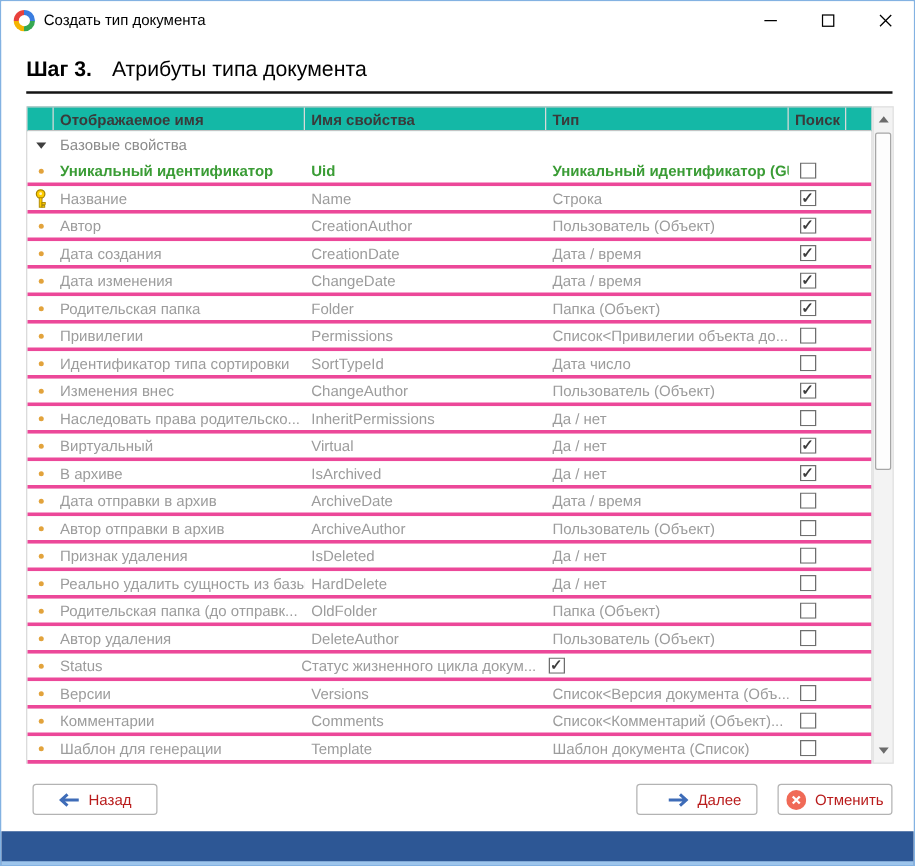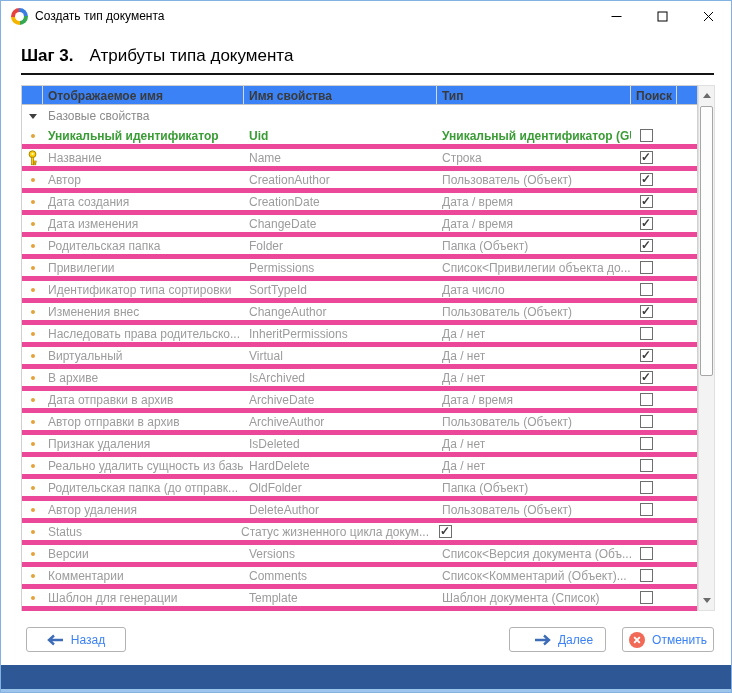"Отображаемое имя" .grid-header { background: #3b82f6 -> #14b8a6 }
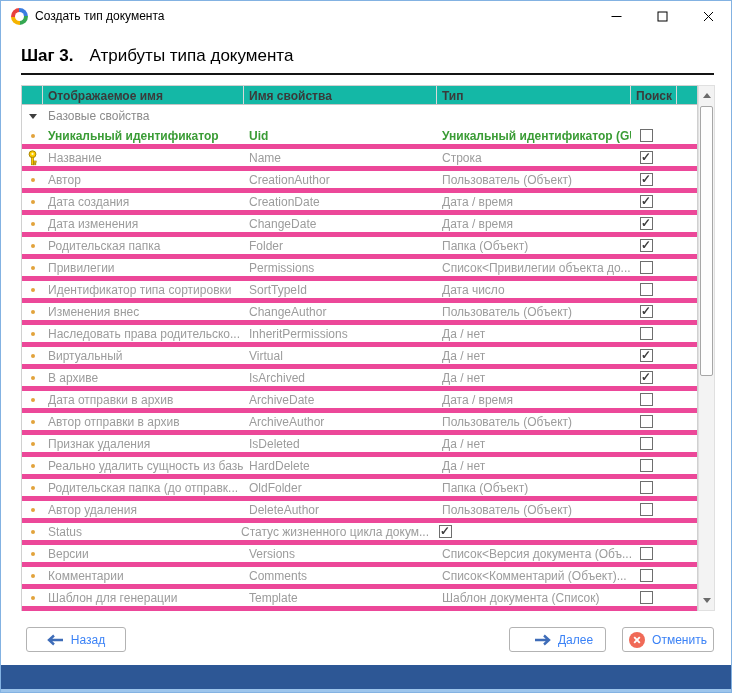"Уникальный идентификатор" .row { border-bottom: 5px solid #ec4899 -> 3px solid #ec4899 }
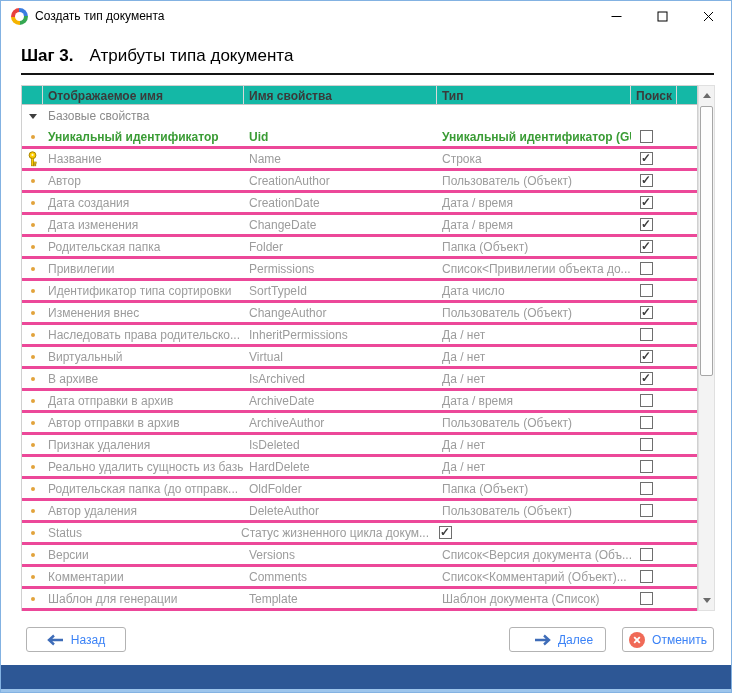"Назад" .btn { color: #3b82f6 -> #b91c1c }
